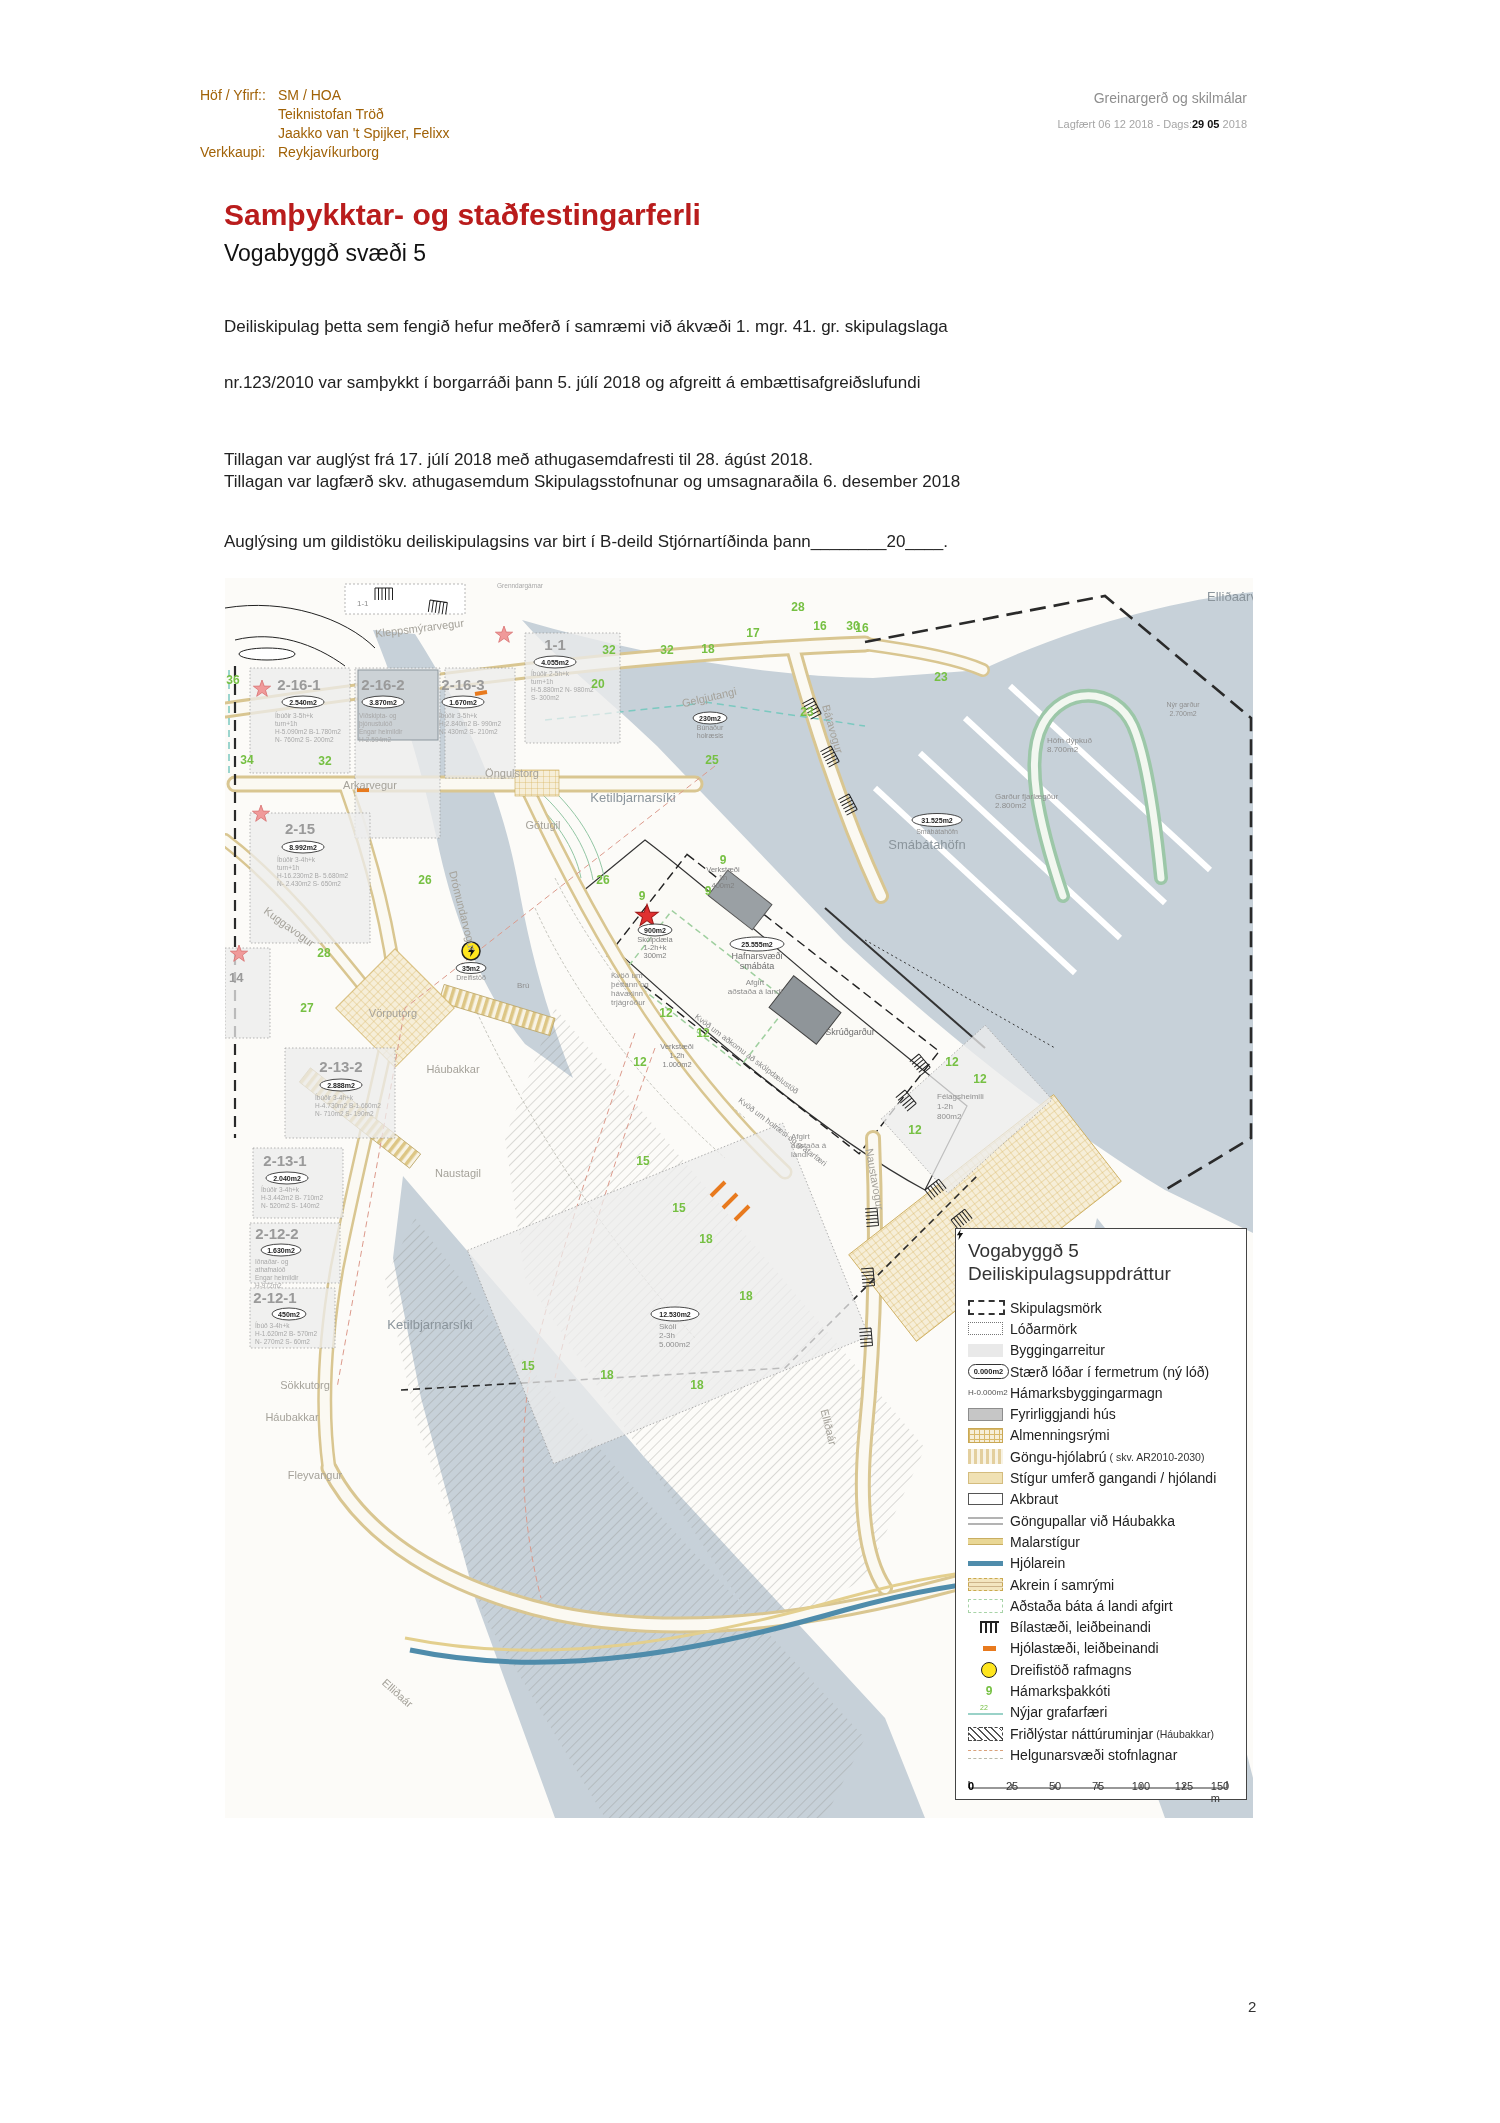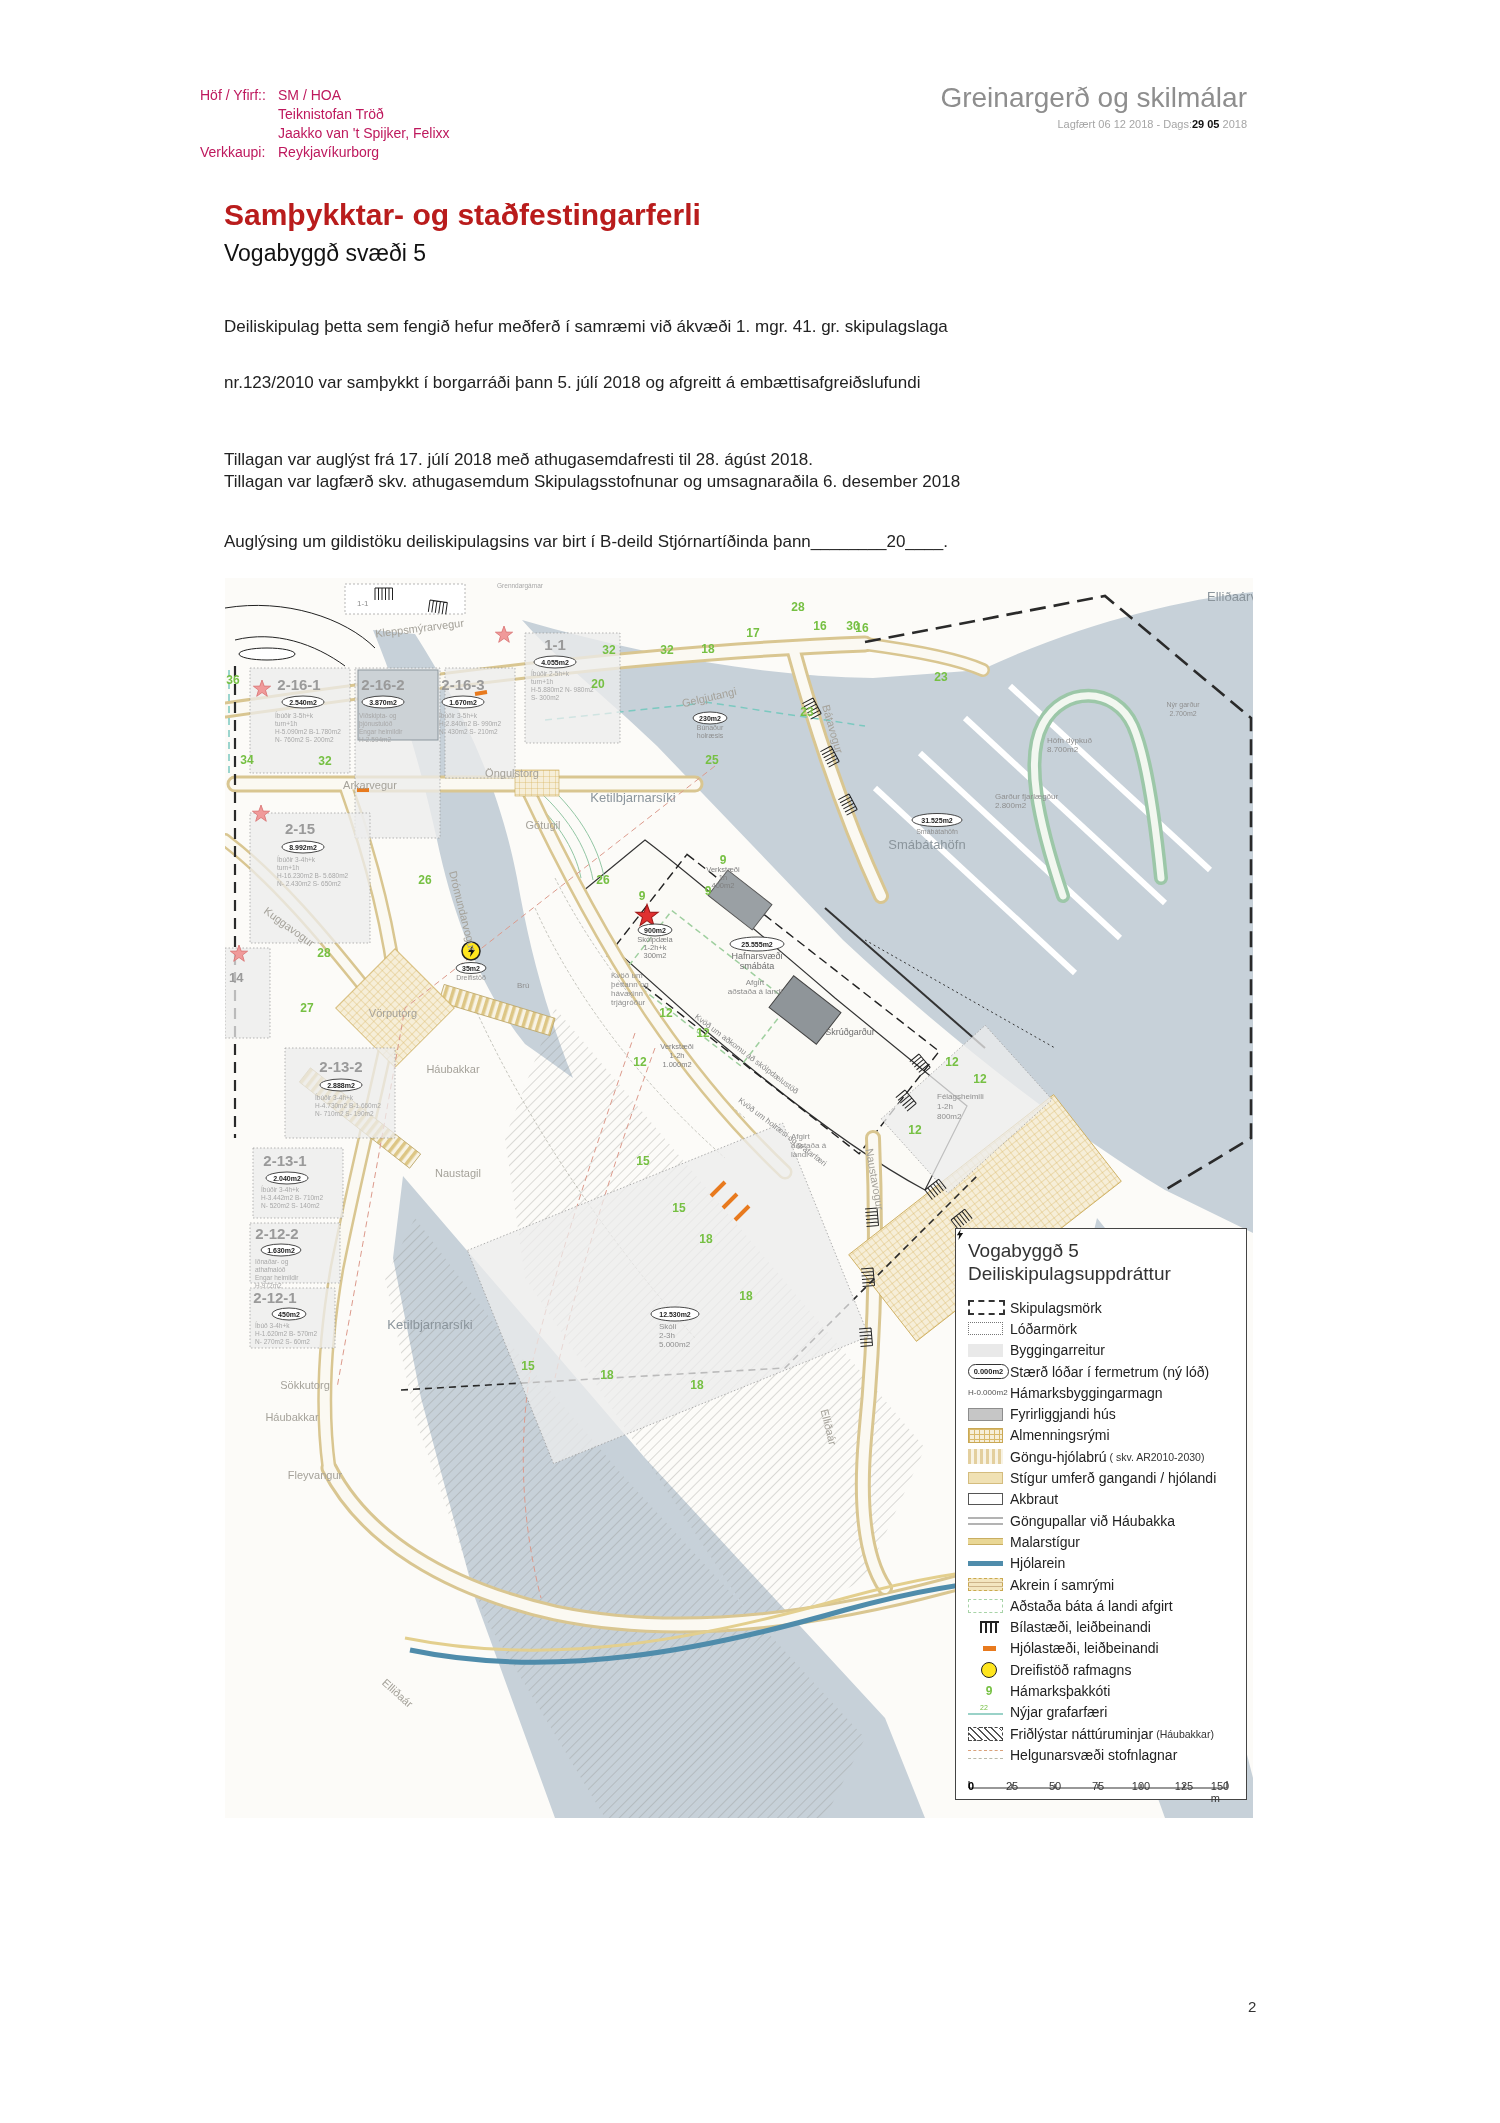"Höf / Yfirf::" .hdr-left { color: #be185d -> #a16207 }
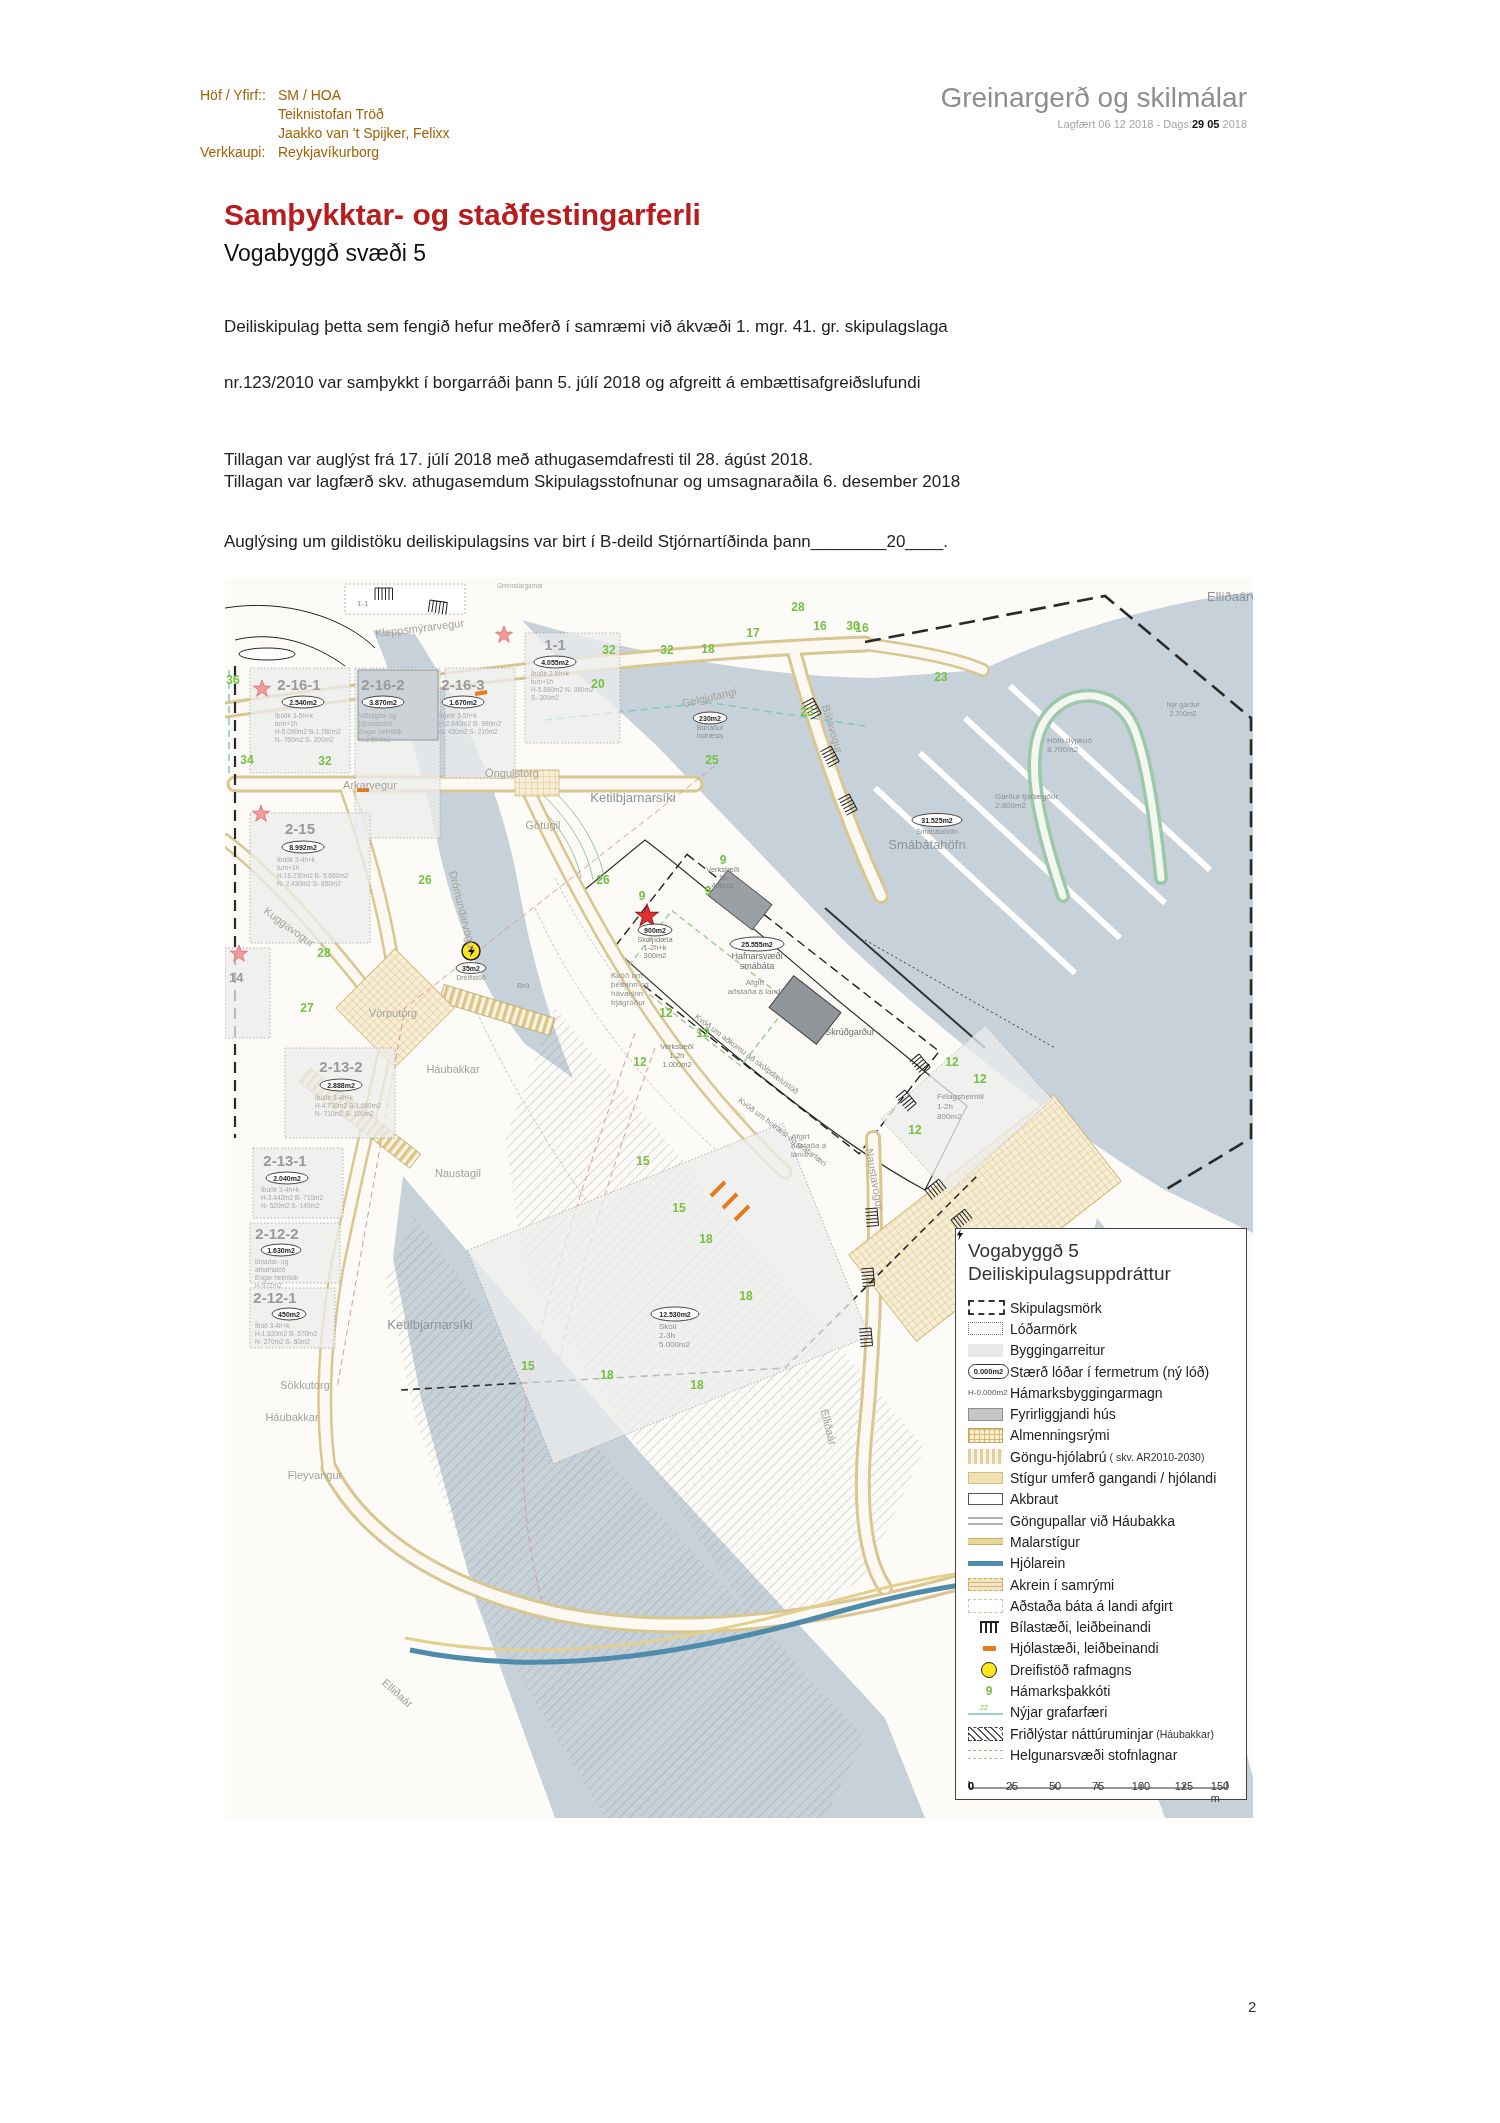"Greinargerð og skilmálar" .hdr-sub { font-size: 28px -> 14px }
